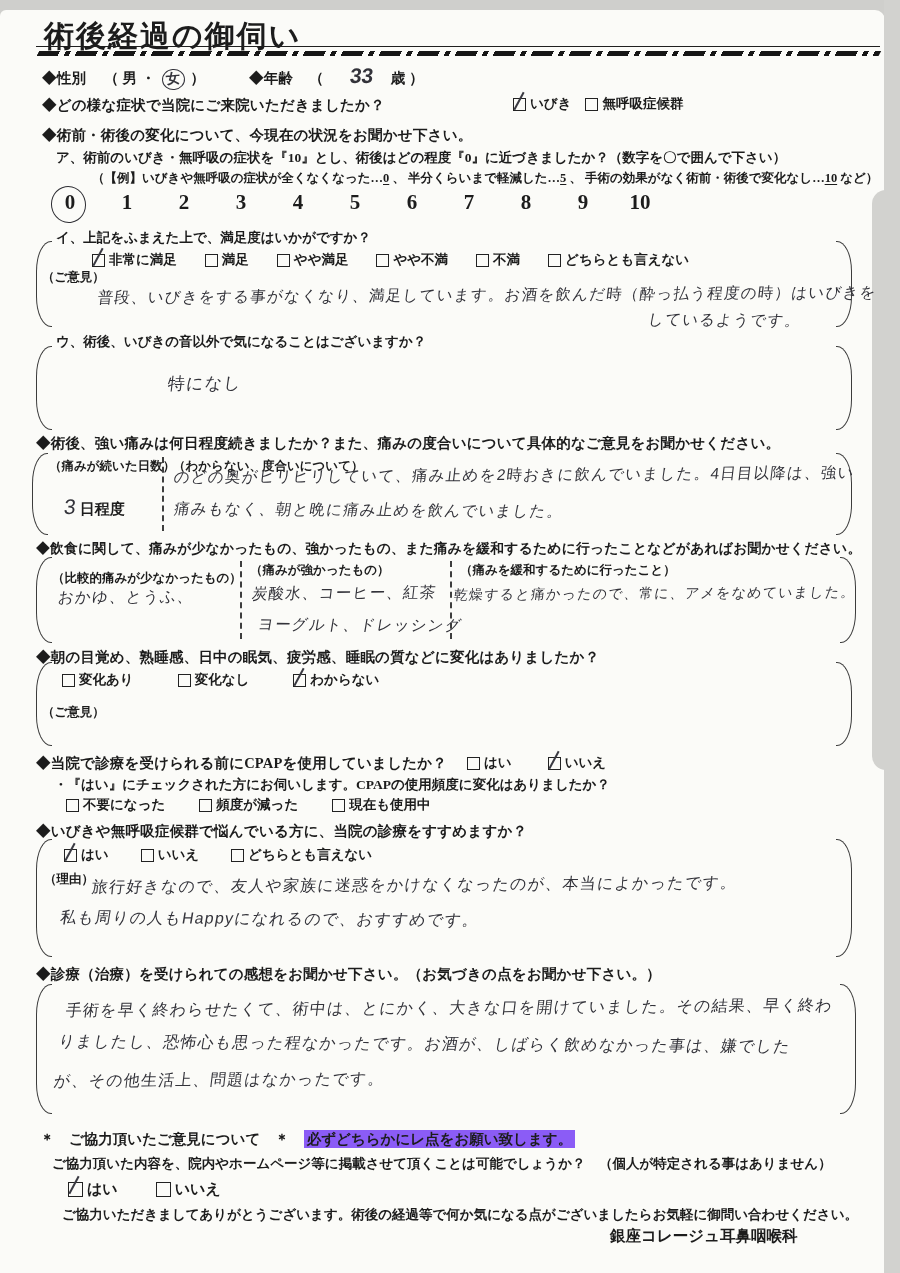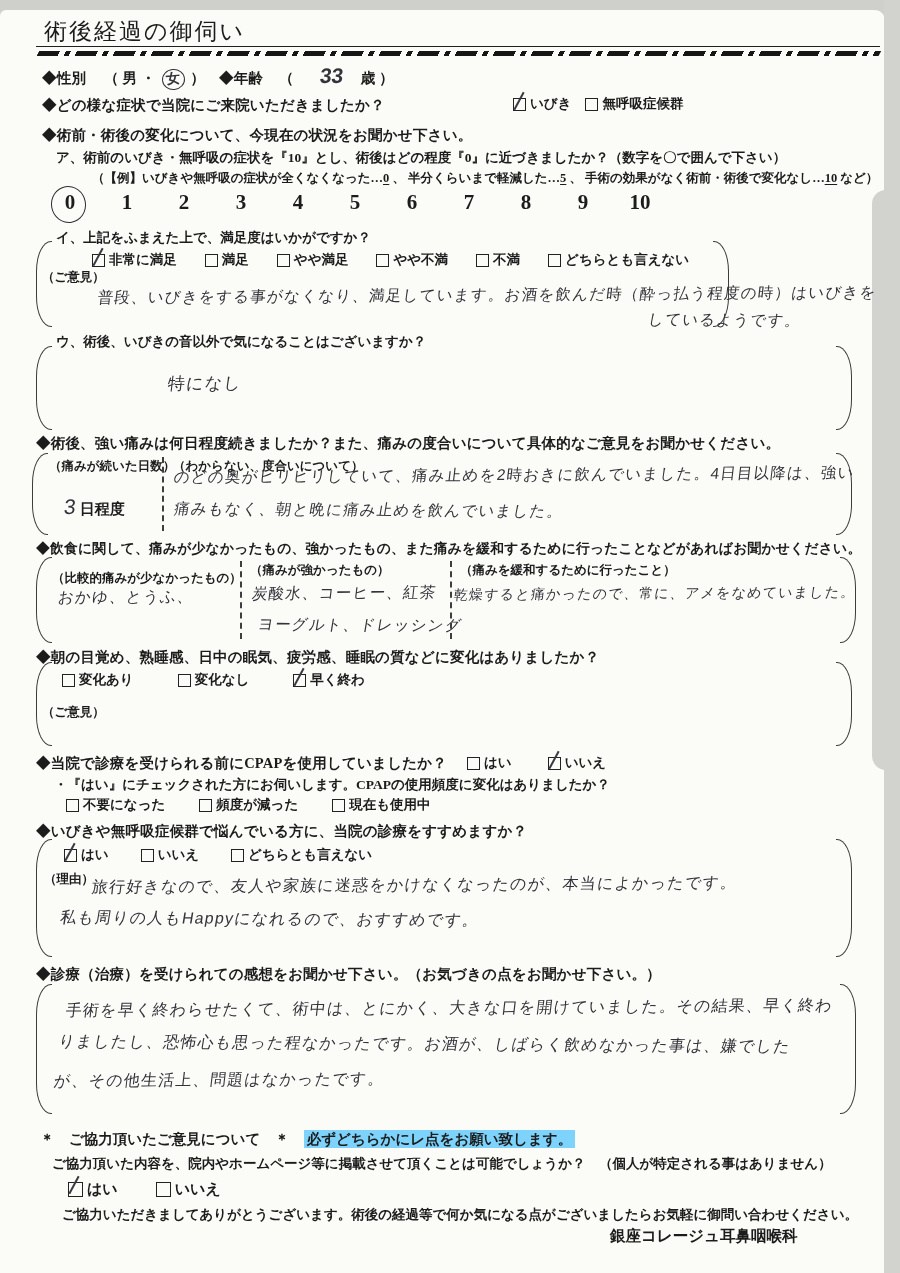"術後経過の御伺い" .title { font-size: 23px -> 30px; font-weight: 400 -> 700 }
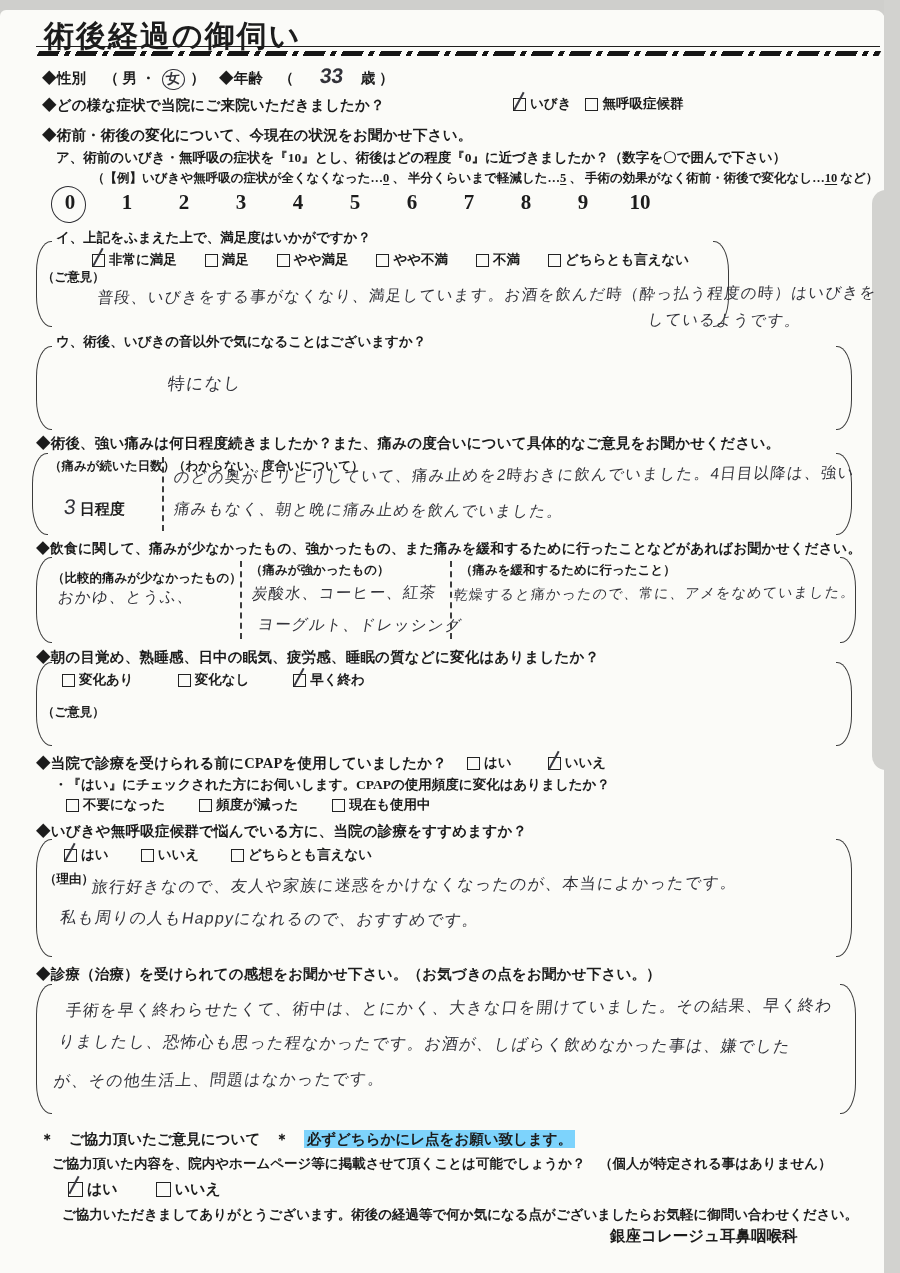"◆年齢" span { margin-left: 10px -> 40px }
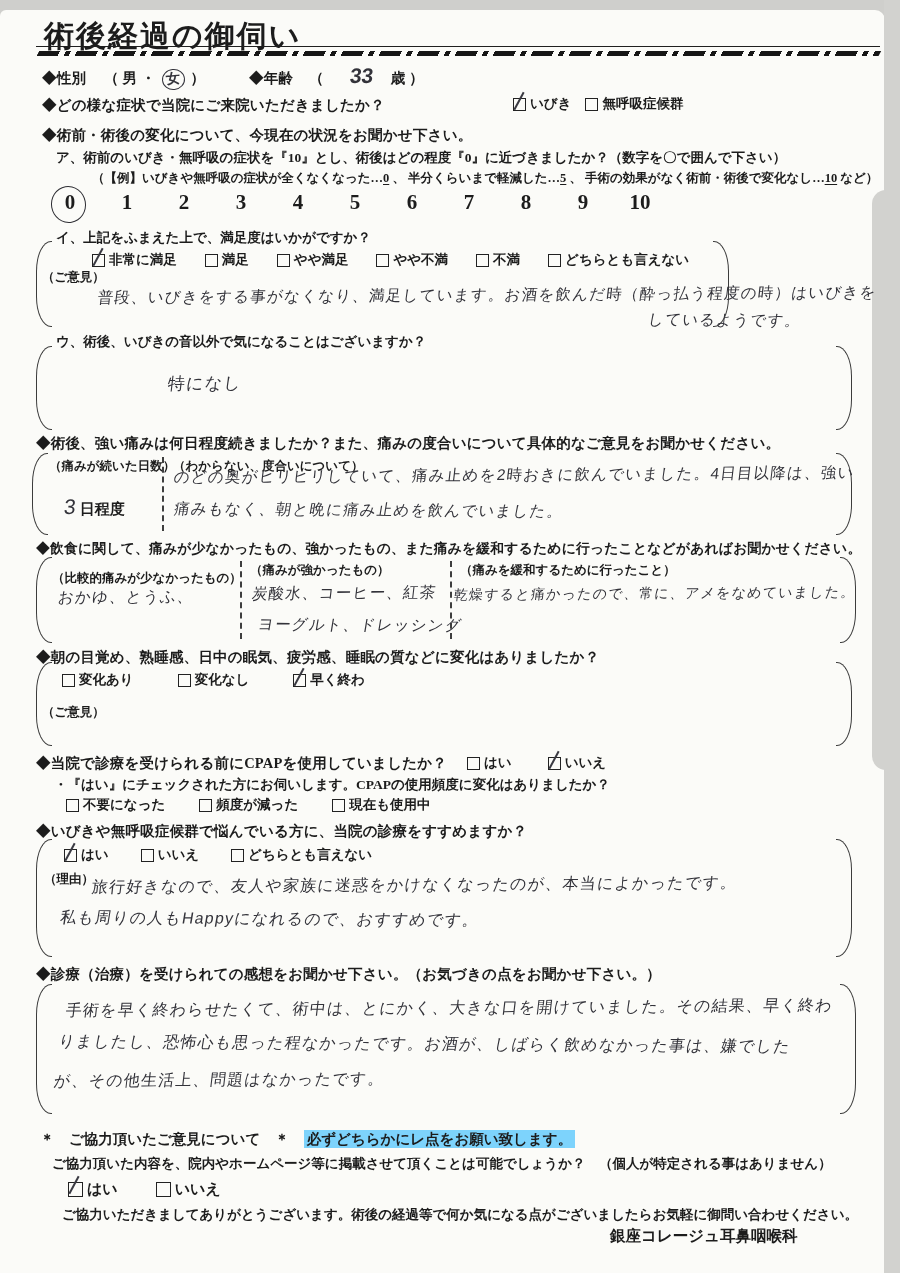"非常に満足" div.abox { width: 693px -> 816px }
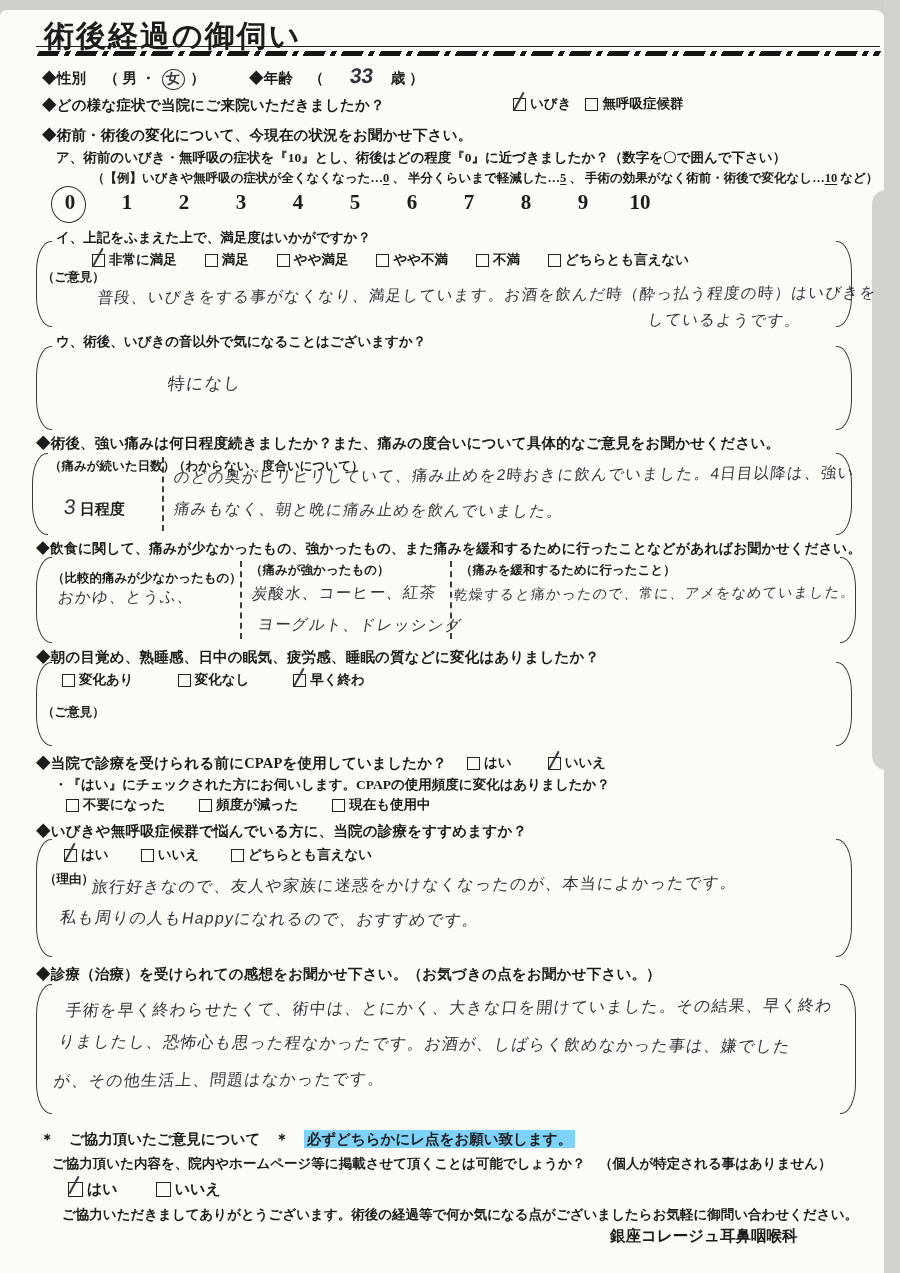"早く終わ" span { text: 早く終わ -> わからない }
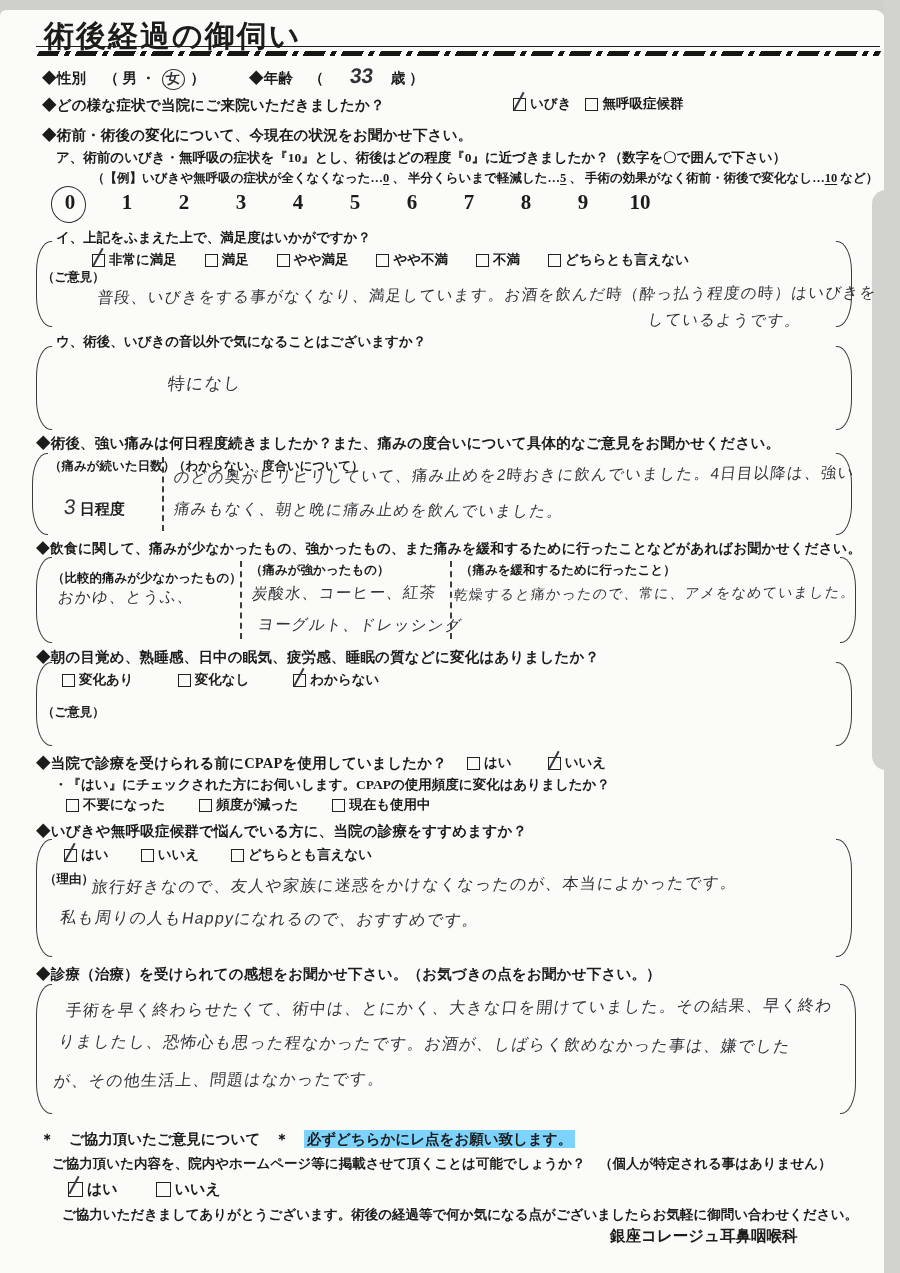"必ずどちらかにレ点をお願い致します。" .hl { background: #7dd3fc -> #8b5cf6 }
